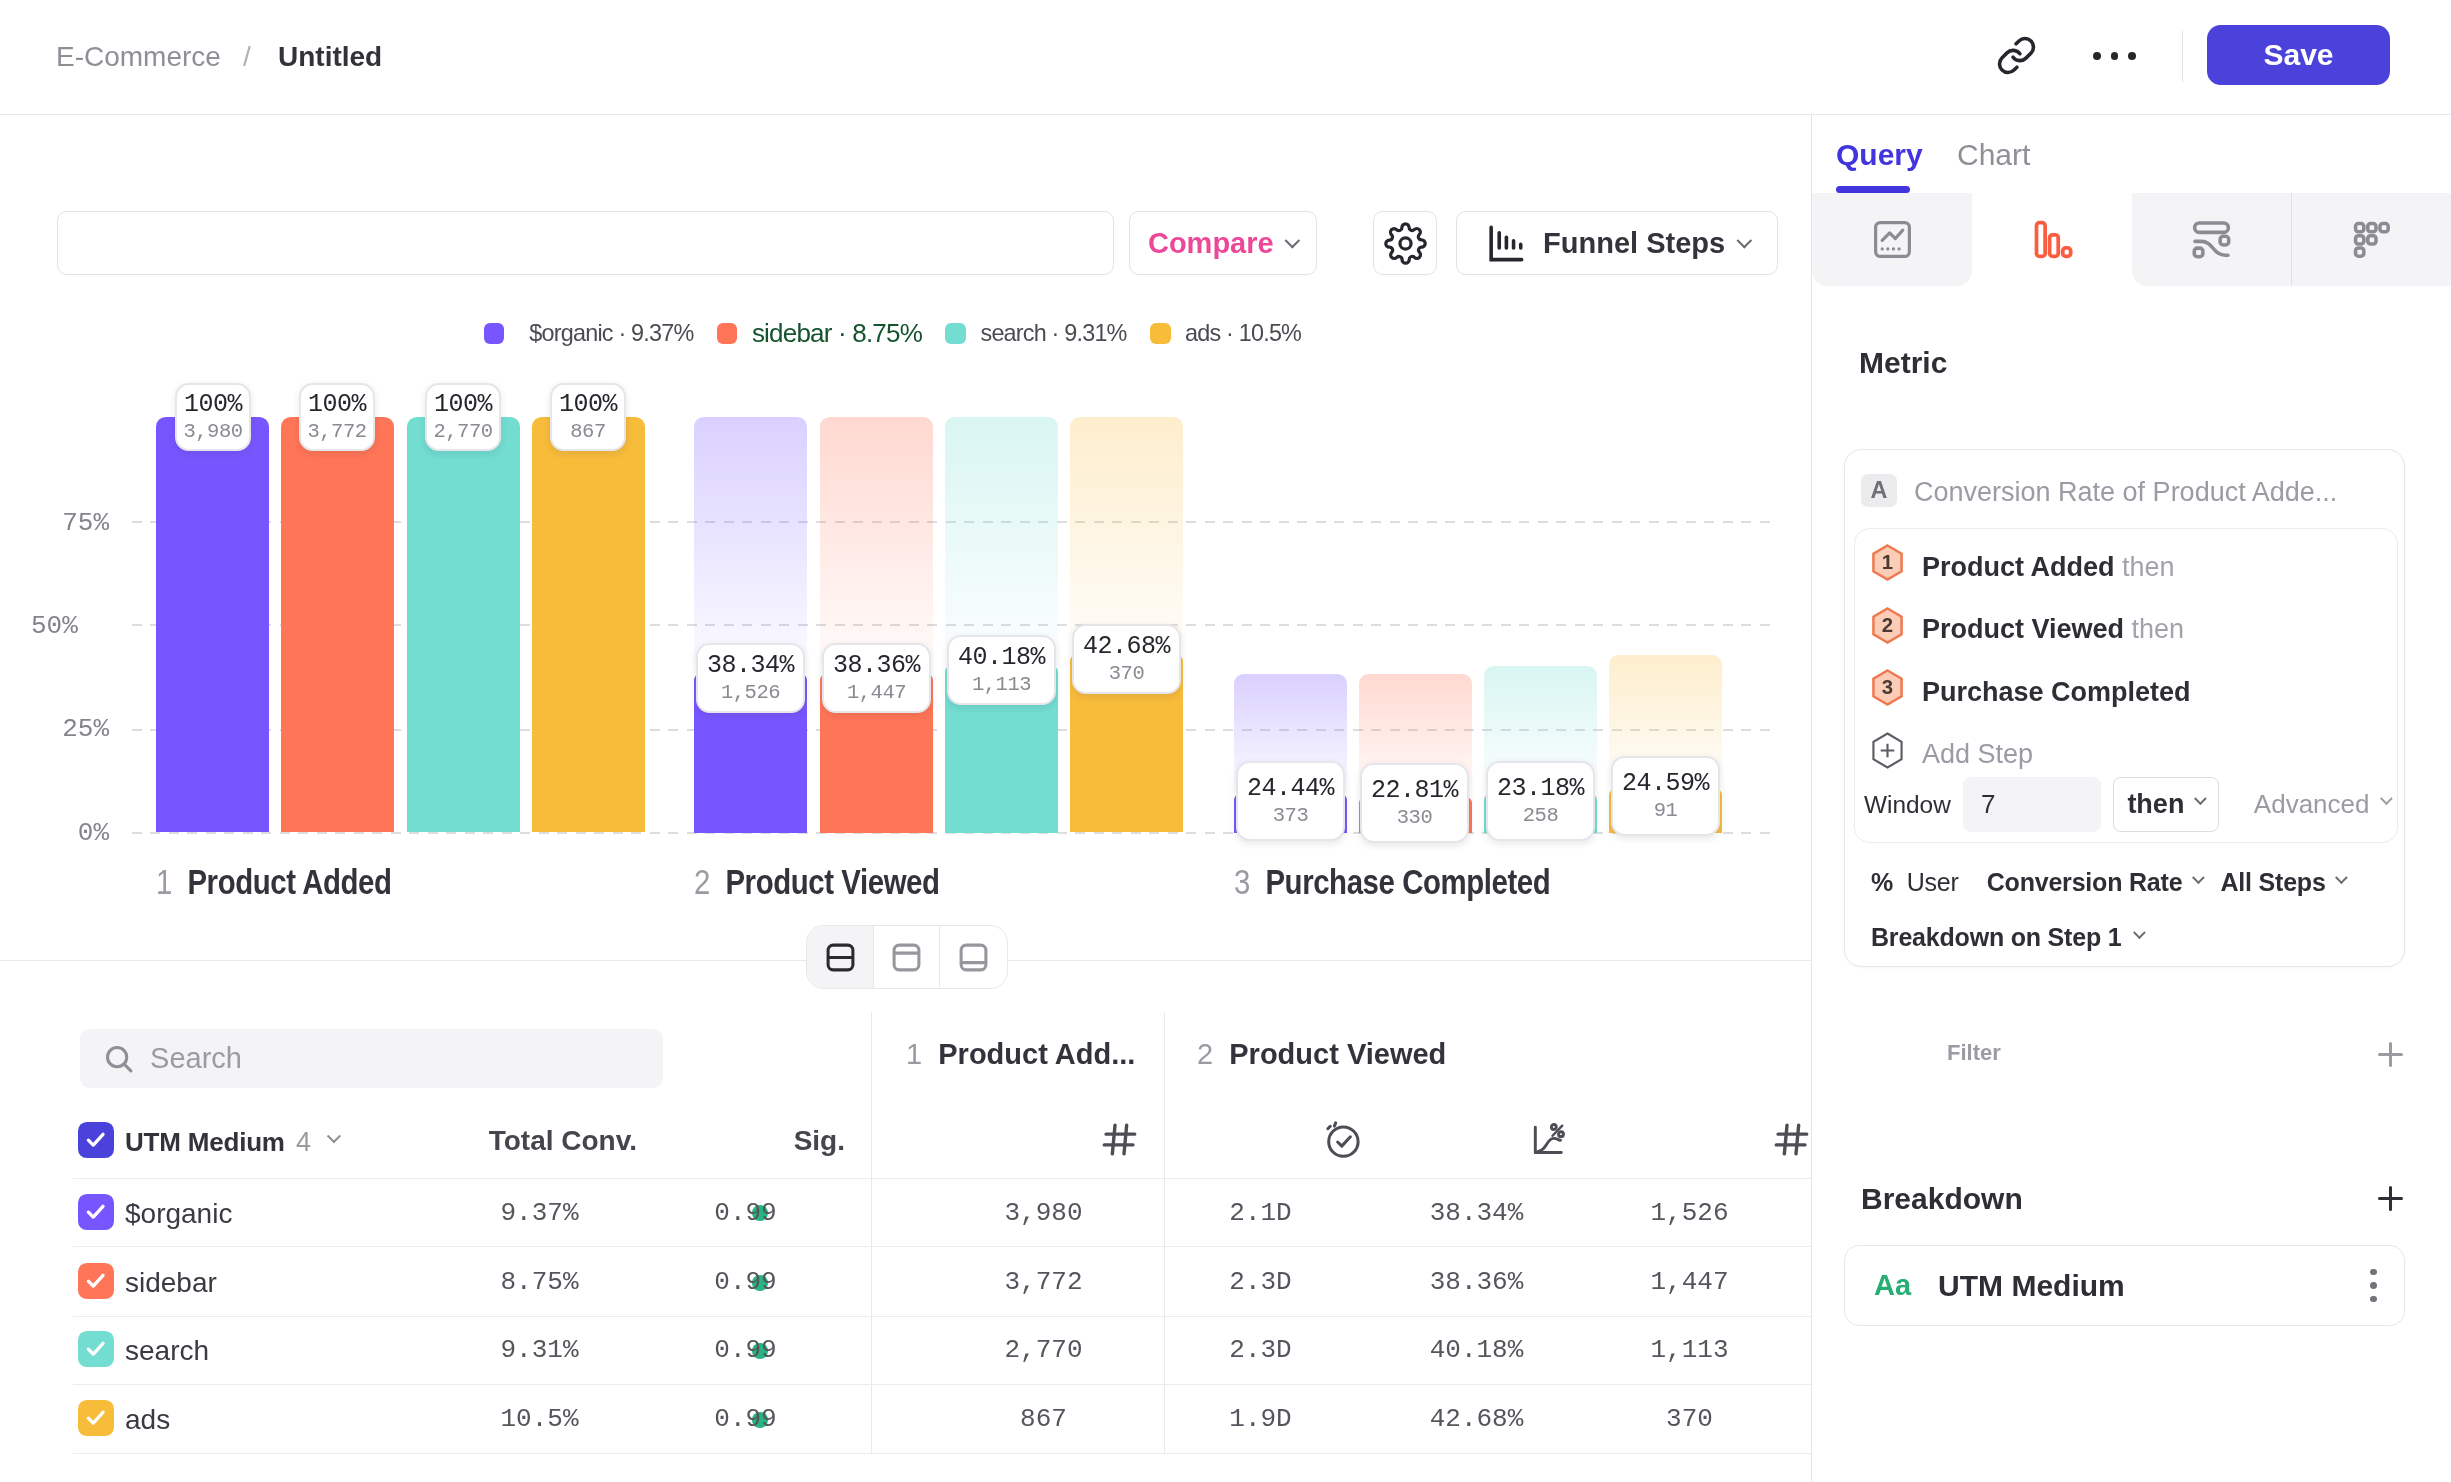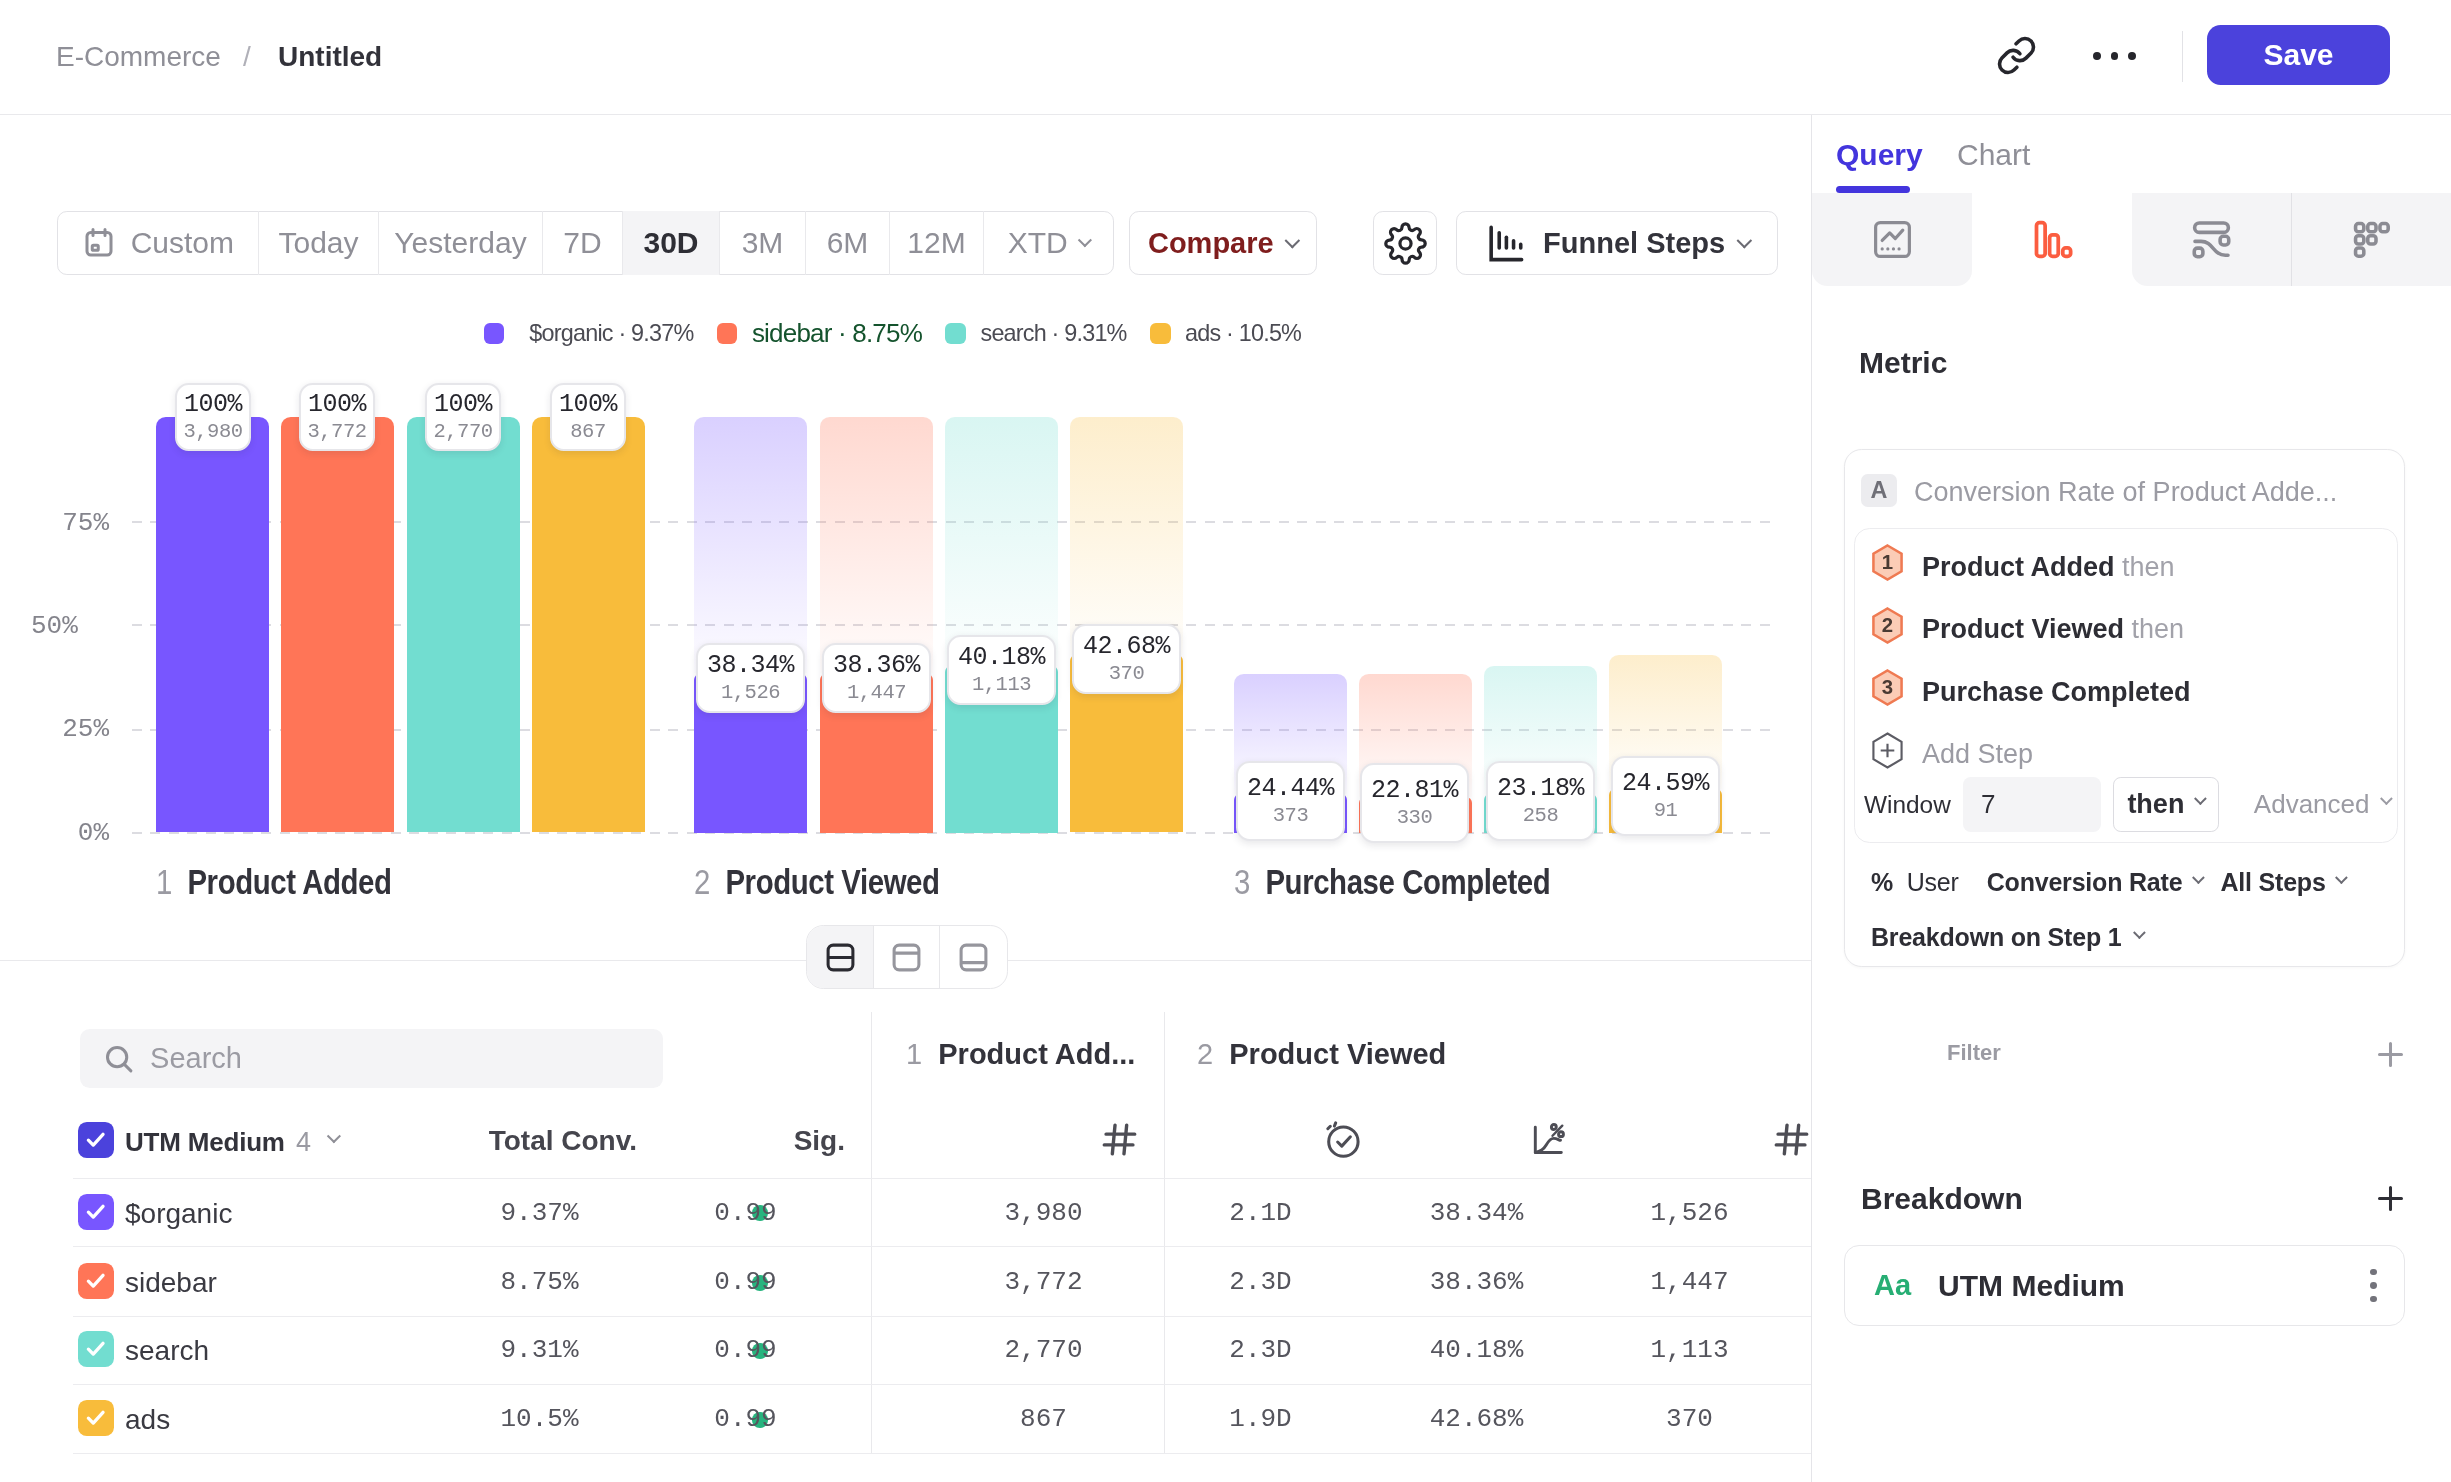"Custom" div.abs { html: <div> <div> <svg> <rect></rect> <path></path> <rect></rect> </svg> <span>Custom</span> </div> <div>Today</div> <div>Yesterday</div> <div>7D</div> <div>30D</div> <div>3M</div> <div>6M</div> <div>12M</div> <div>XTD<span></span></div> </div> -> none }
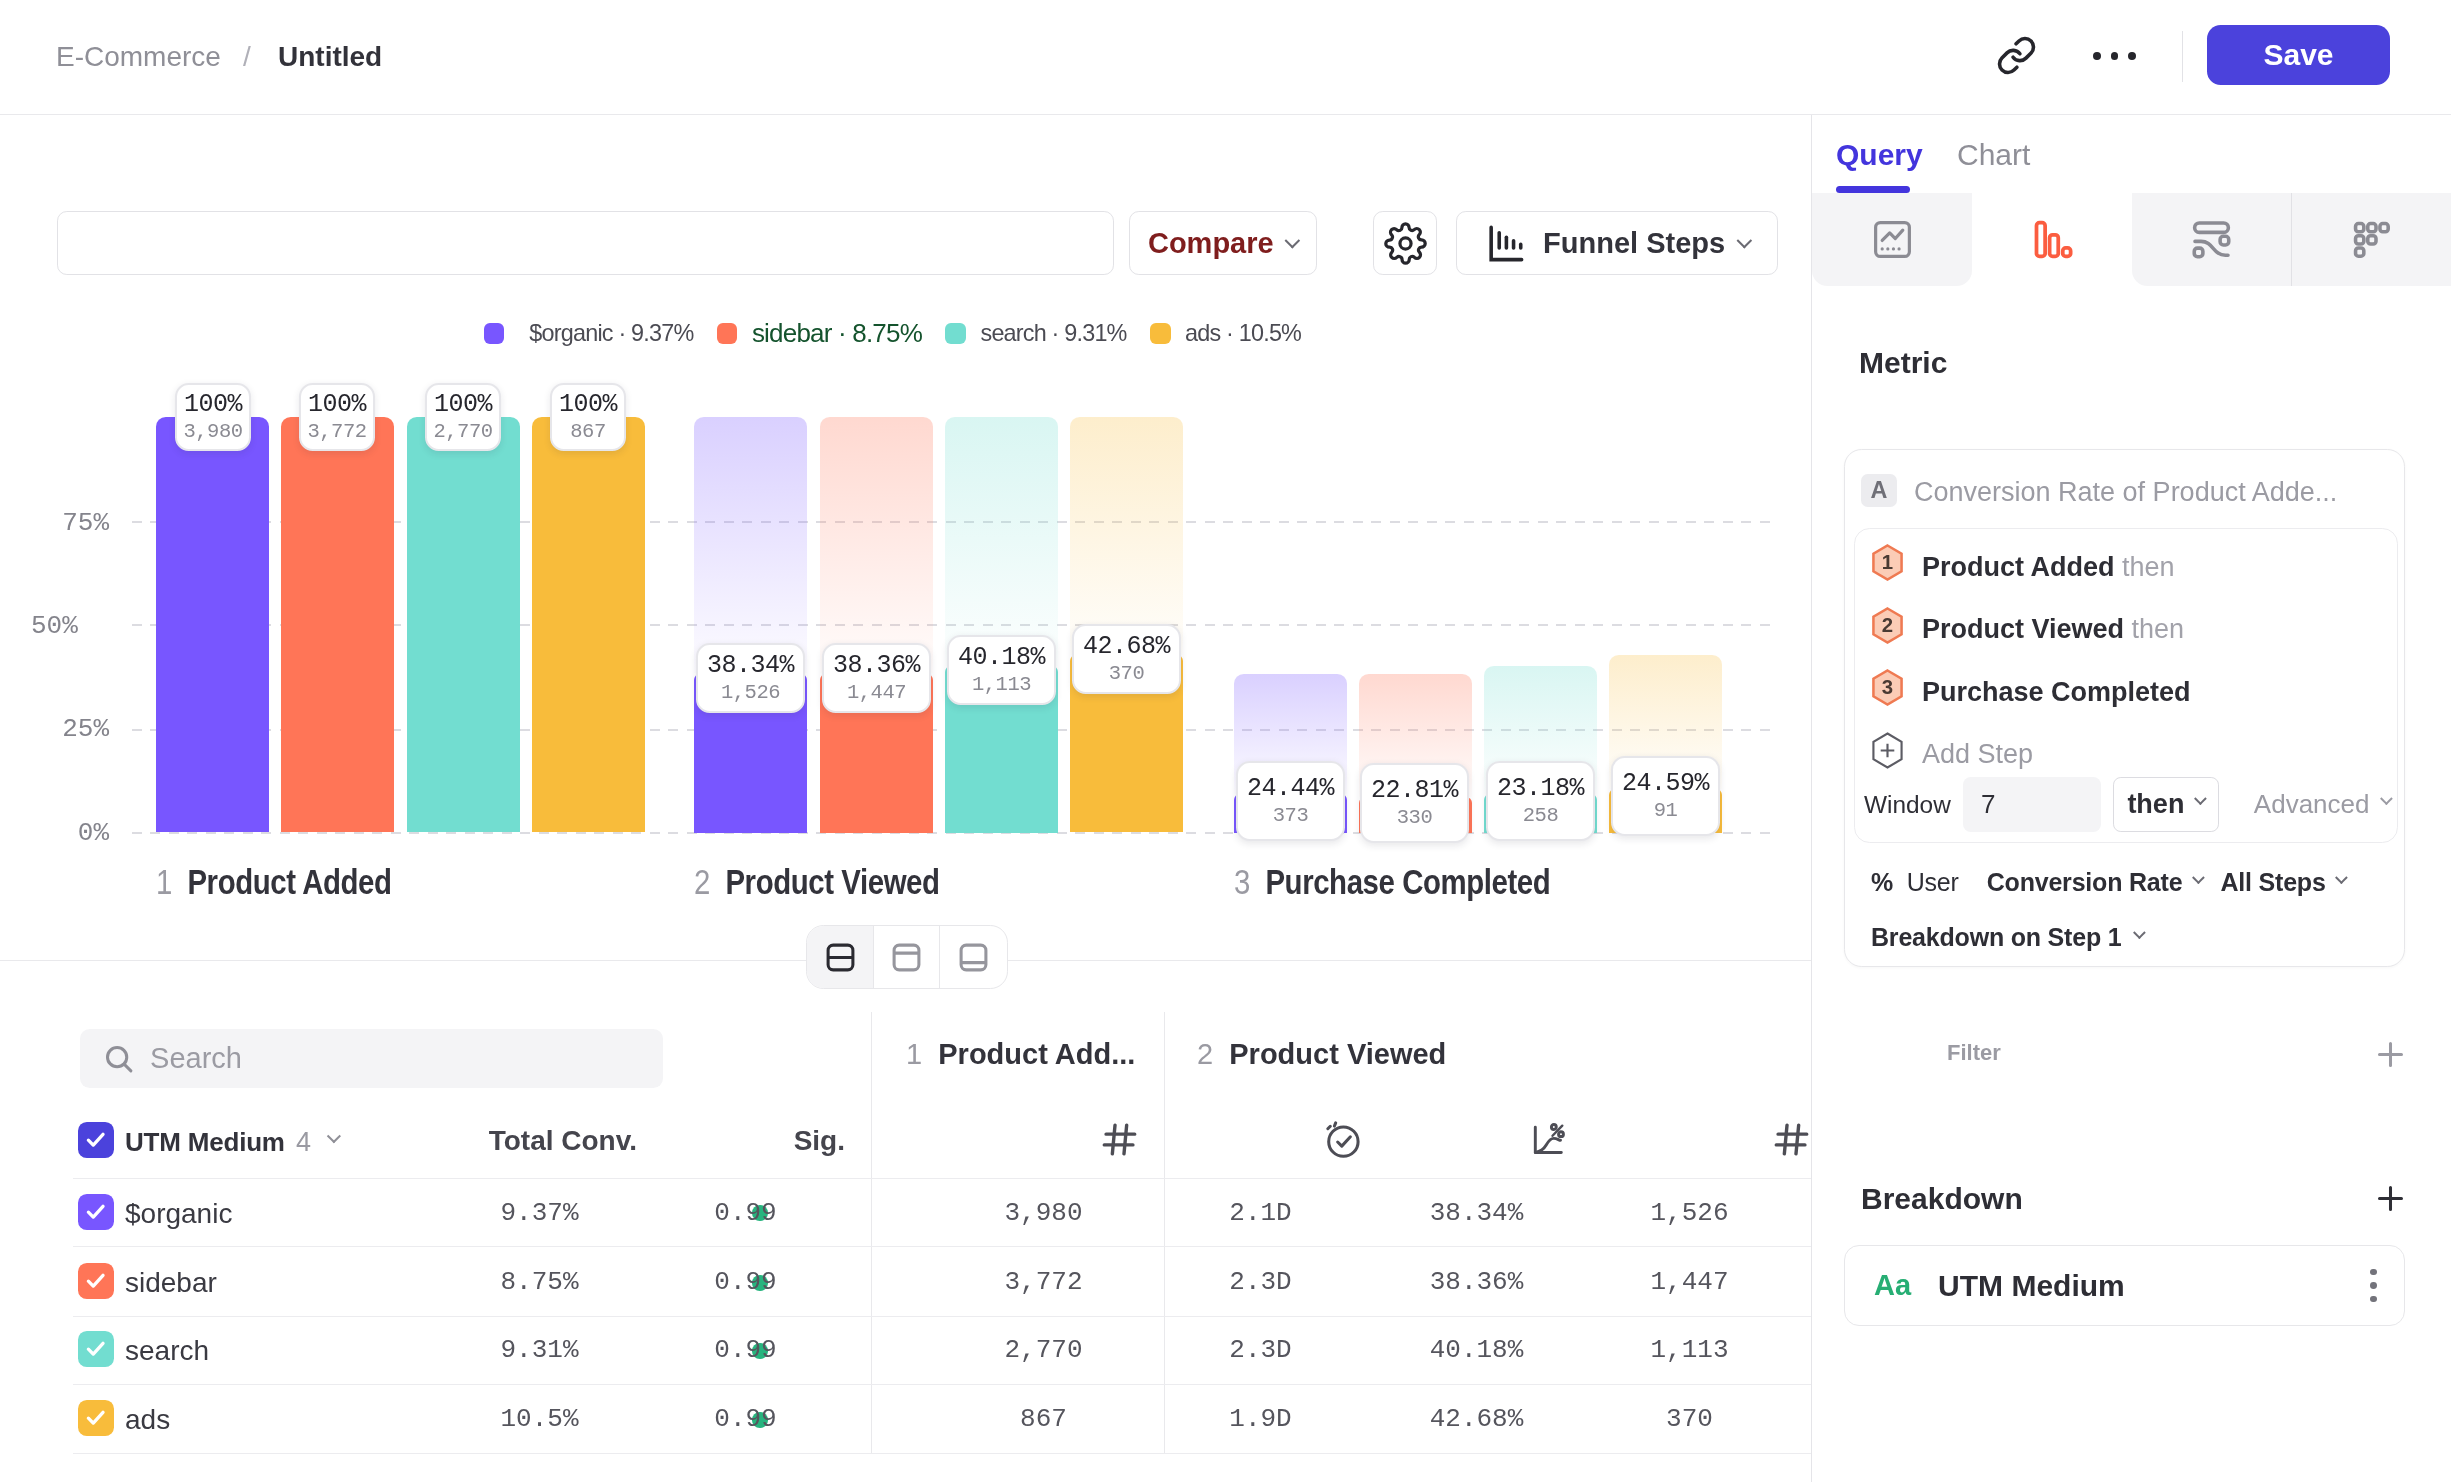"Compare" span { color: #7f1d1d -> #ec4899 }
